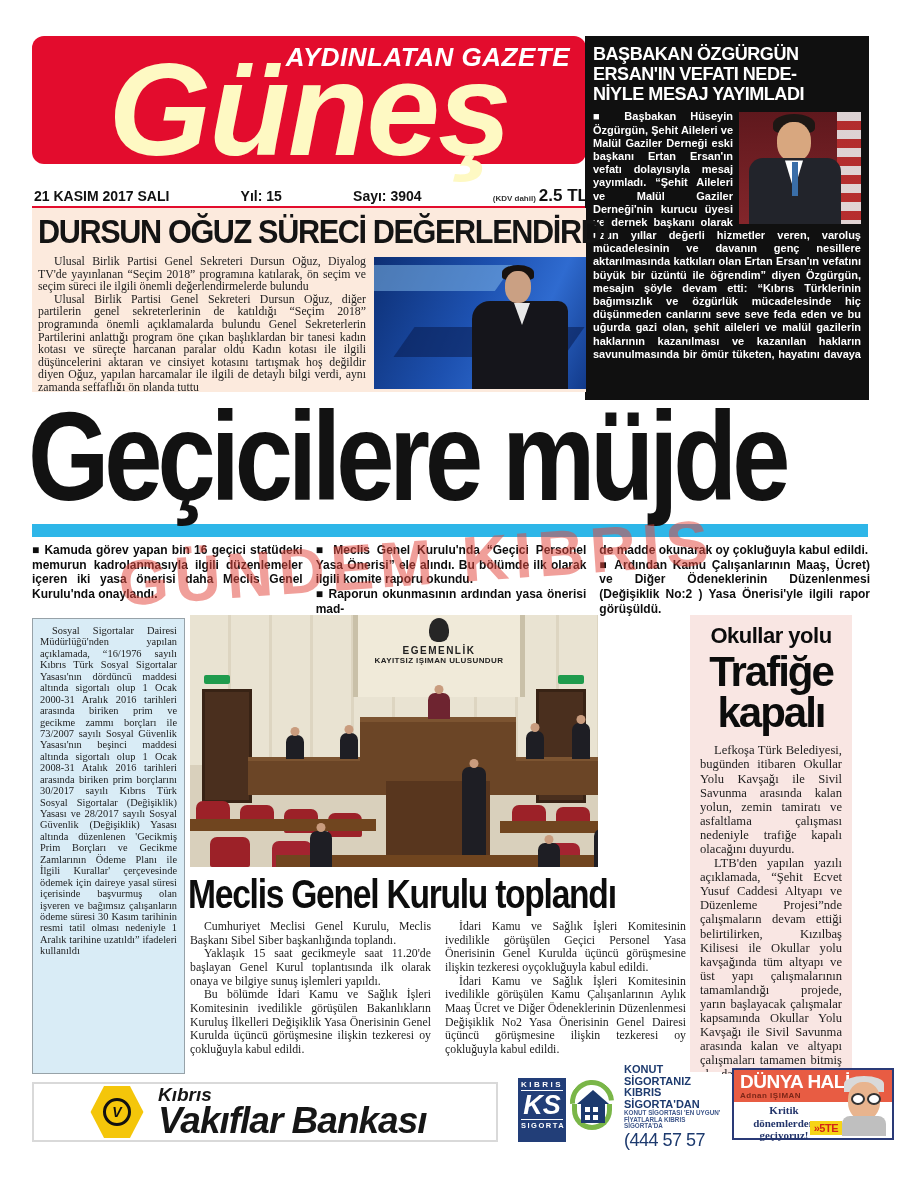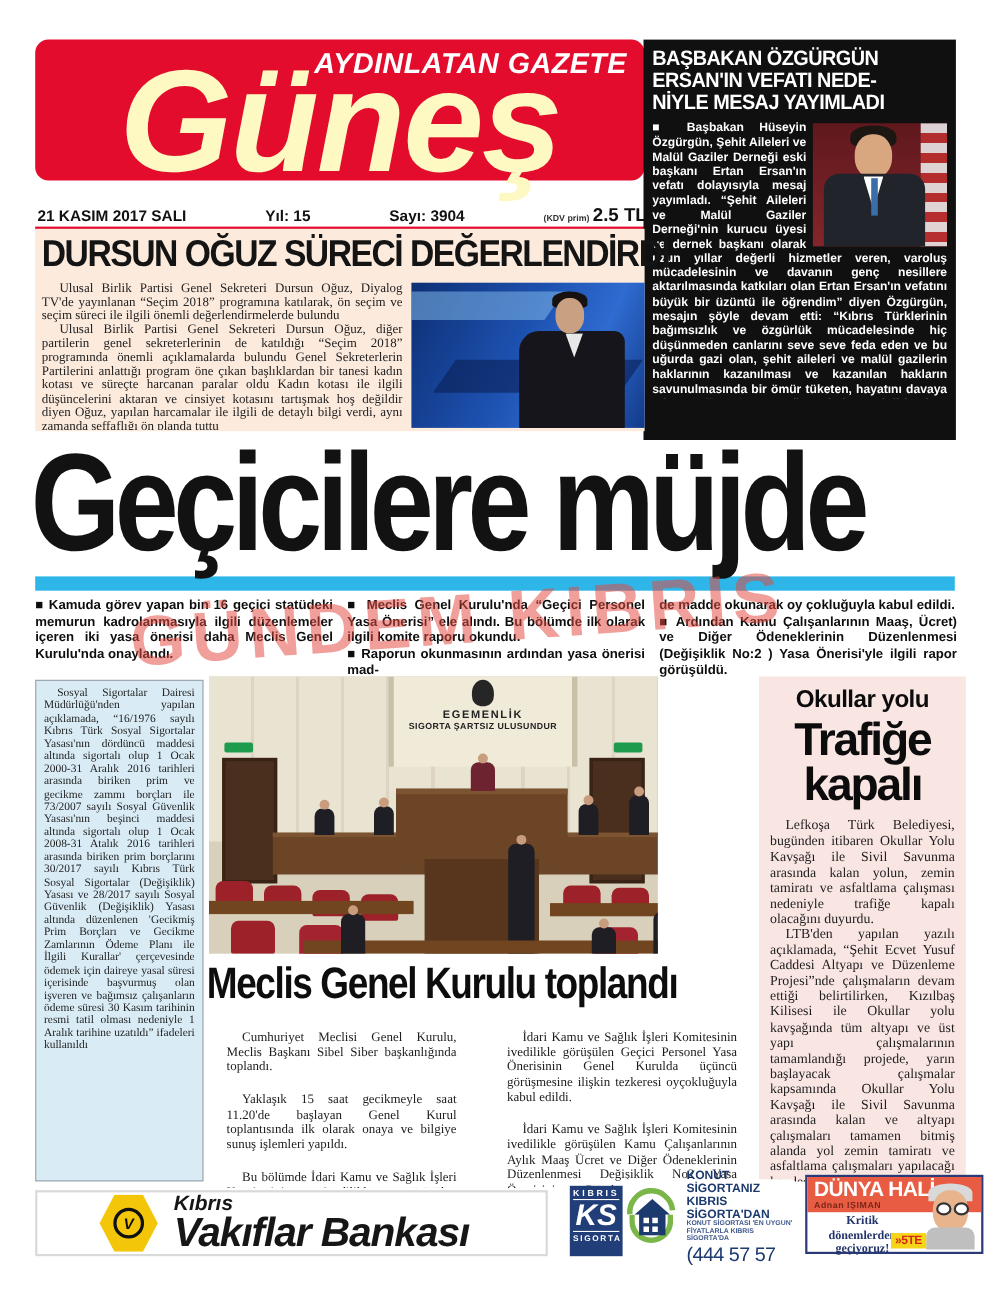"(KDV prim)" span.kdv { text: prim -> dahil }
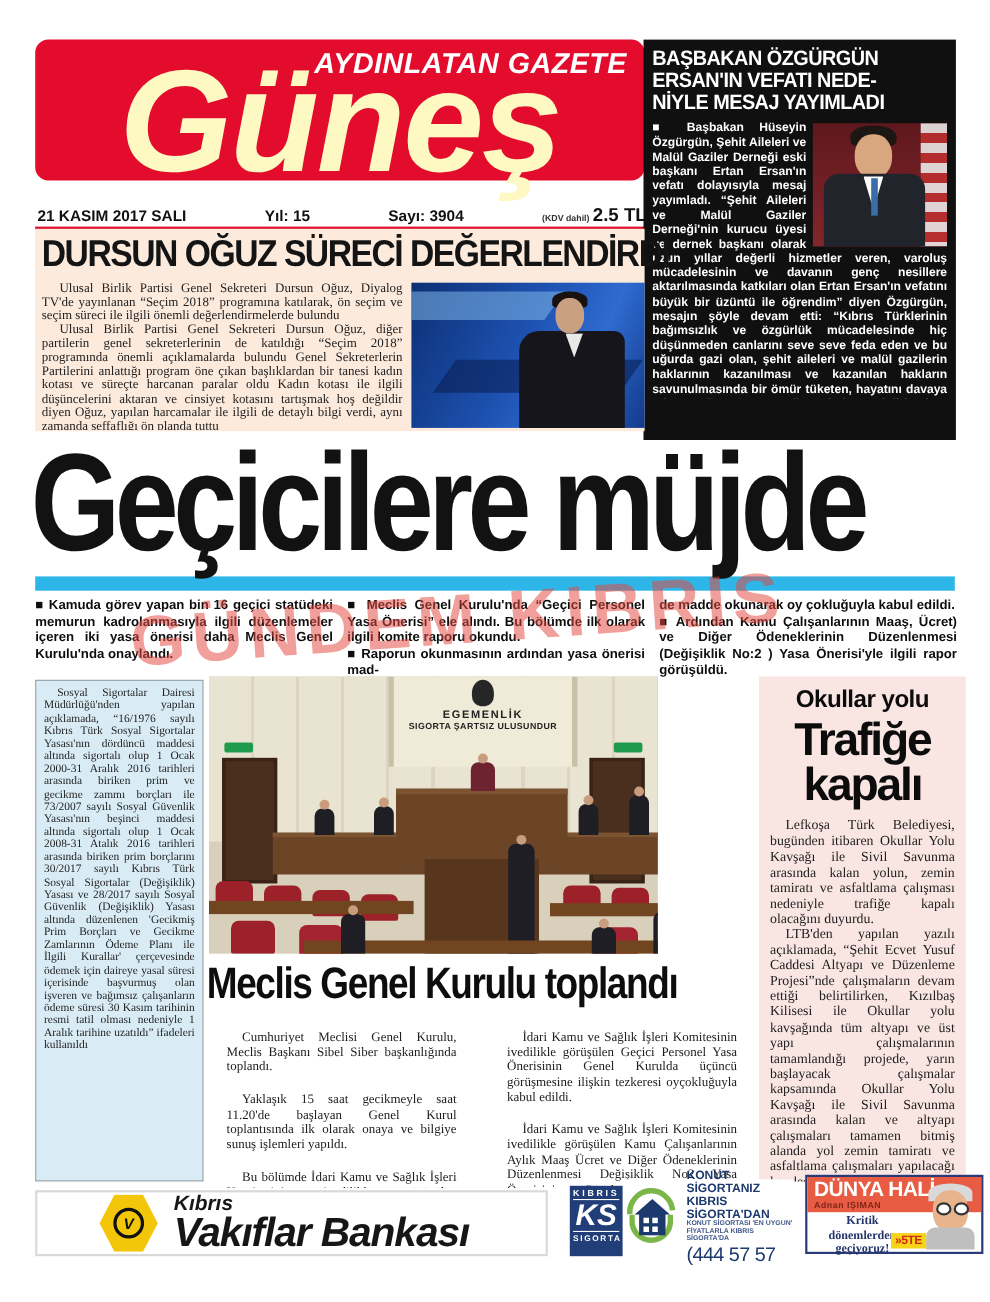"Okullar yolu" .rightbox { width: 188px -> 162px }
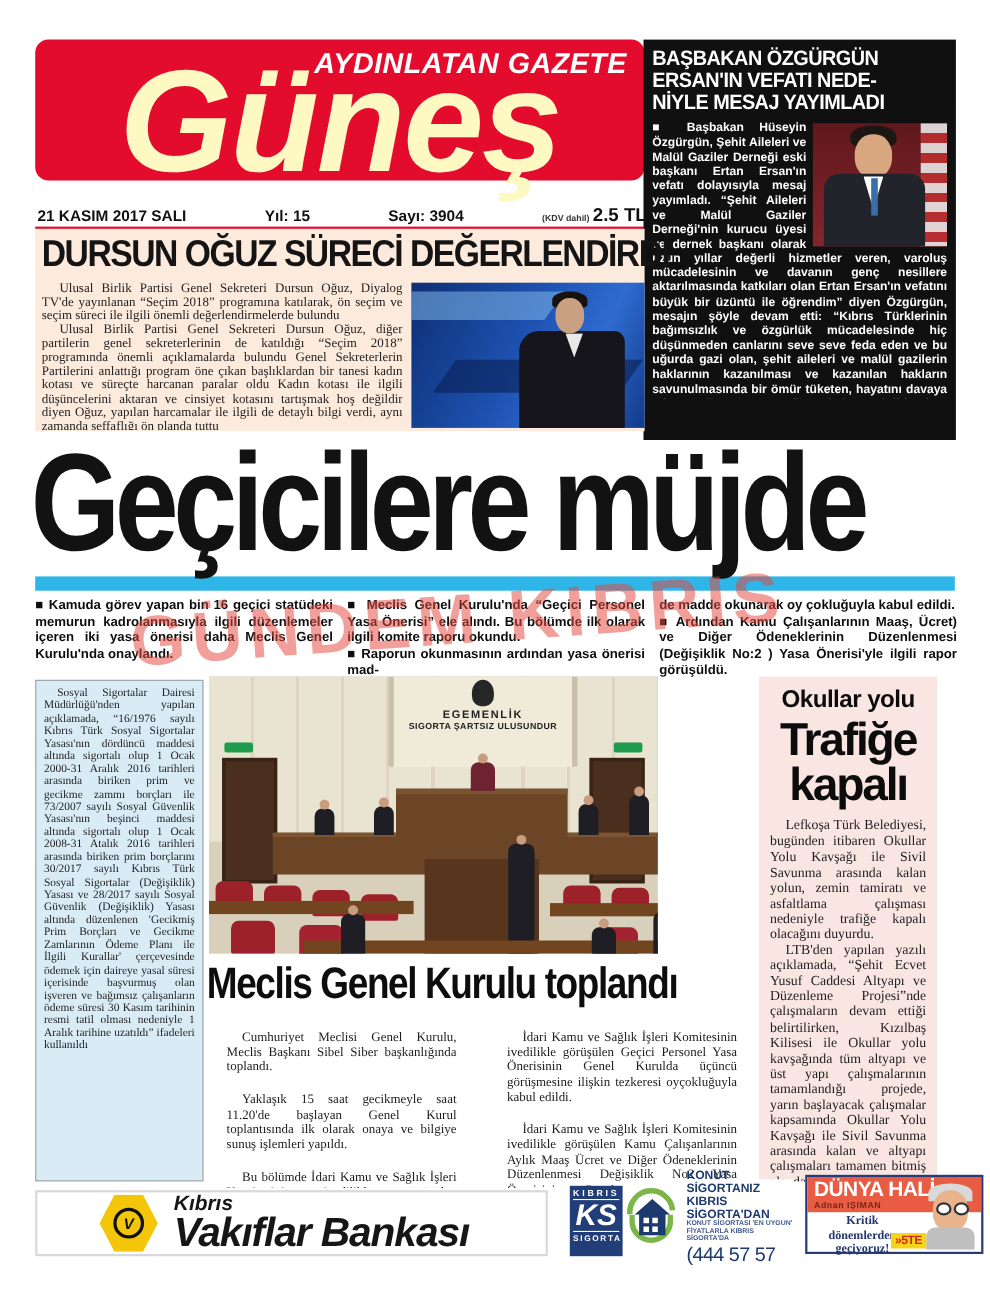"SIGORTA ŞARTSIZ ULUSUNDUR" div.ph-l2 { text: SIGORTA ŞARTSIZ -> KAYITSIZ IŞIMAN }
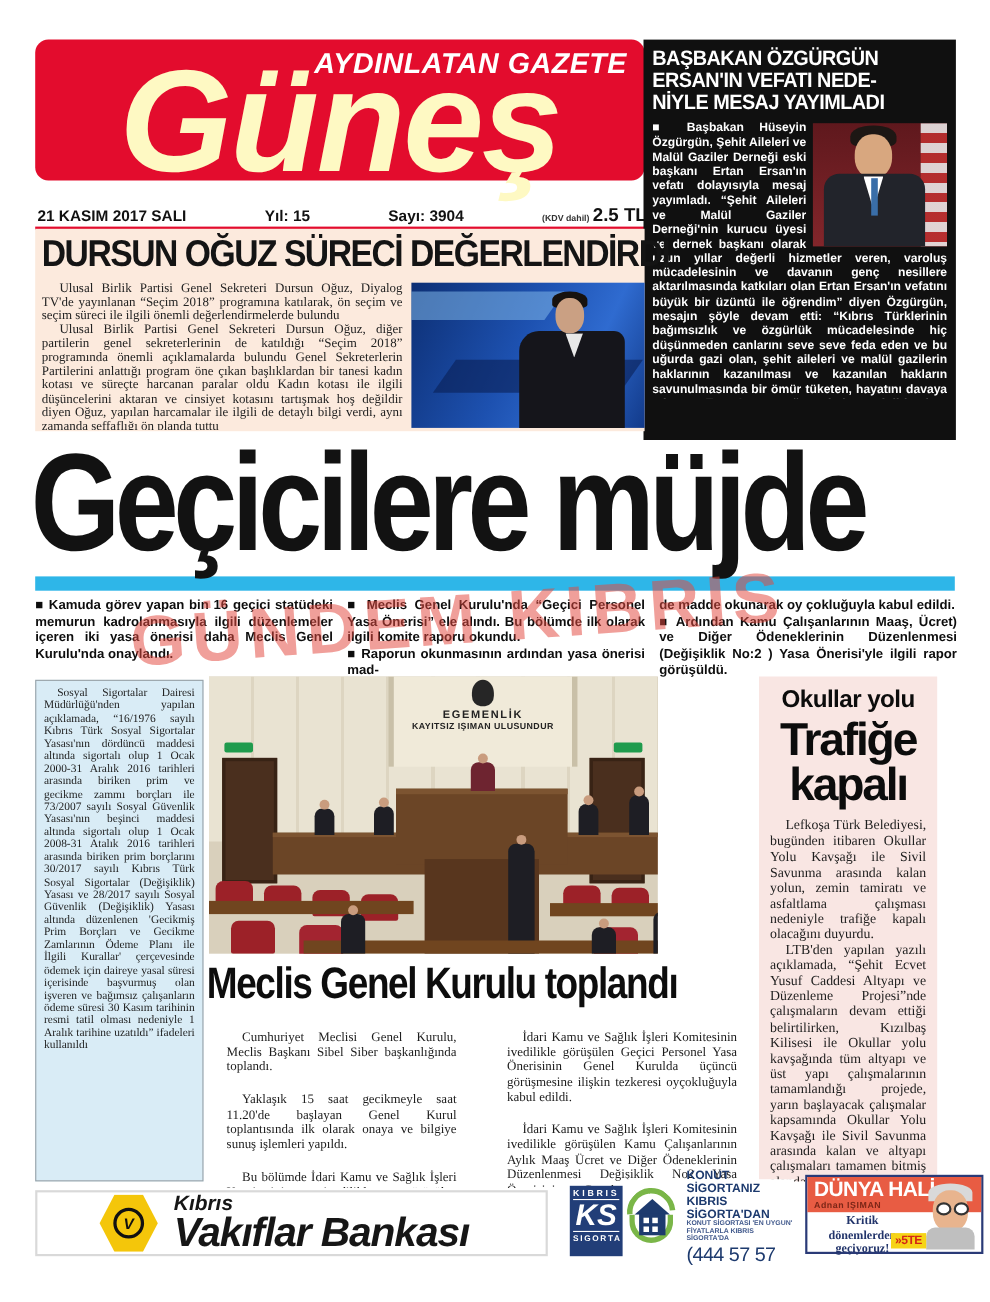"Cumhuriyet Meclisi Genel Kurulu, Meclis" .meclis-cols p { margin: 16px -> 0 }
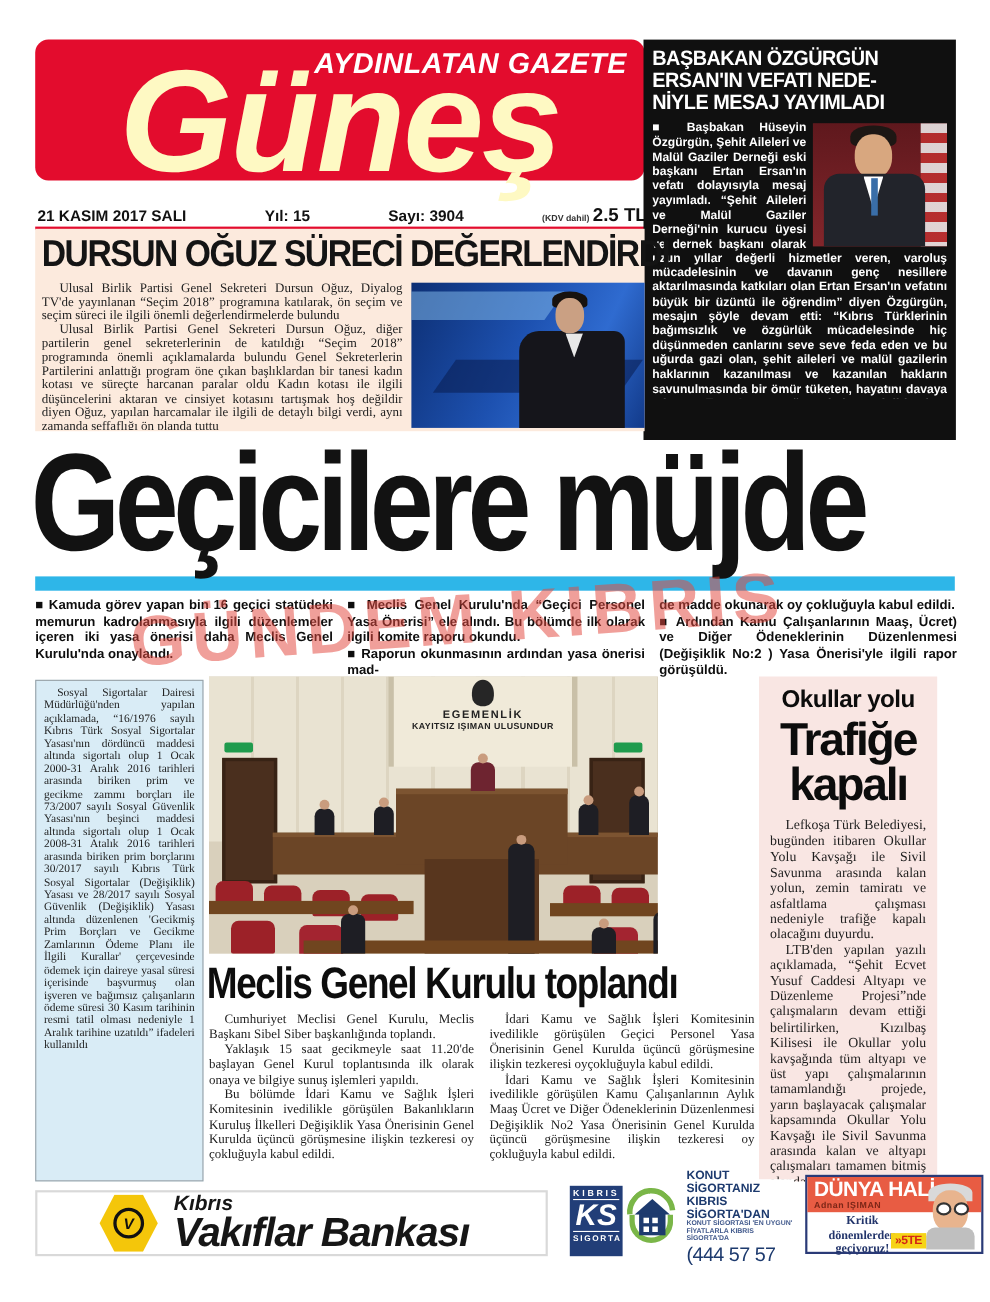"İdari Kamu ve Sağlık İşleri Komitesinin ivedilikle görüşülen Kamu" p { text: Kurulda -> Dairesi }
